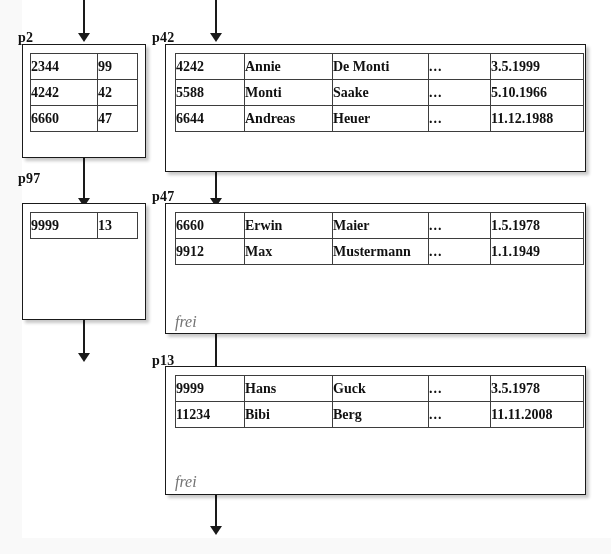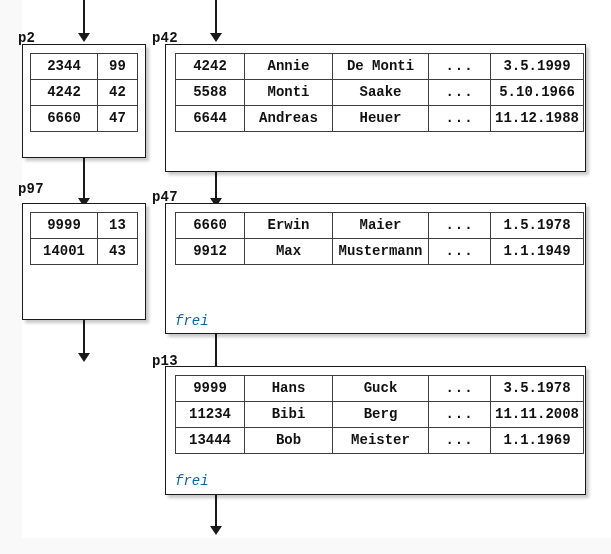"p2" #canvas { font-family: Liberation Mono, monospace -> Liberation Serif, serif }
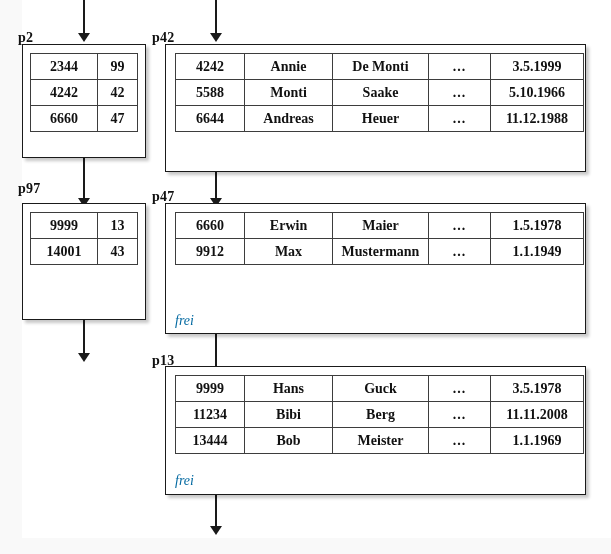"2344" .tbl td { text-align: center -> none }
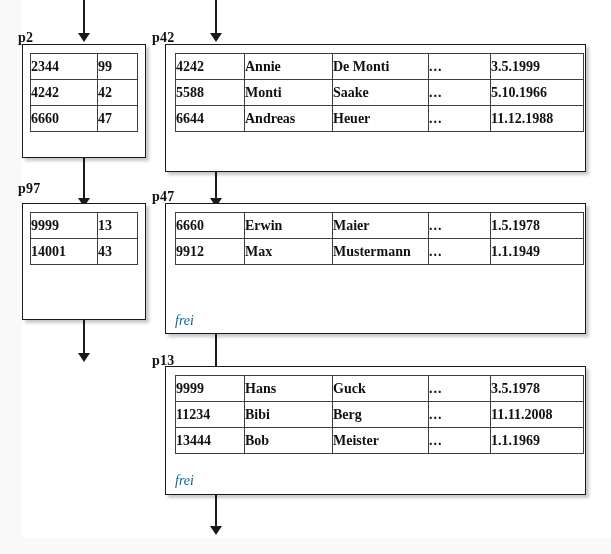"p97" div.page-label { top: 182px -> 172px }
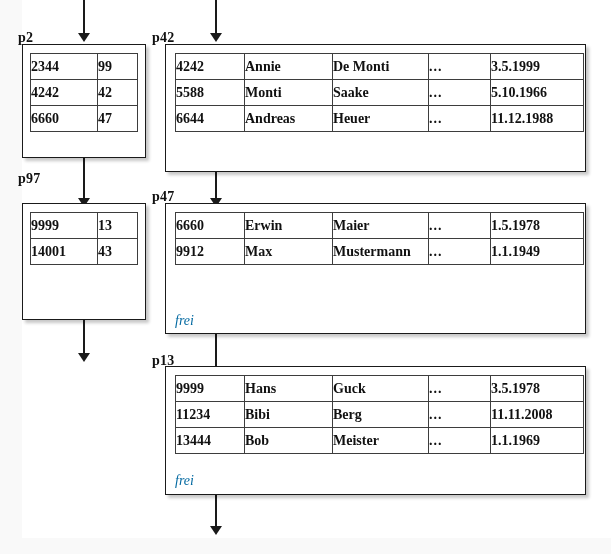"14001" tr { html: <tr> <td>14001</td> <td>43</td> </tr> -> none }
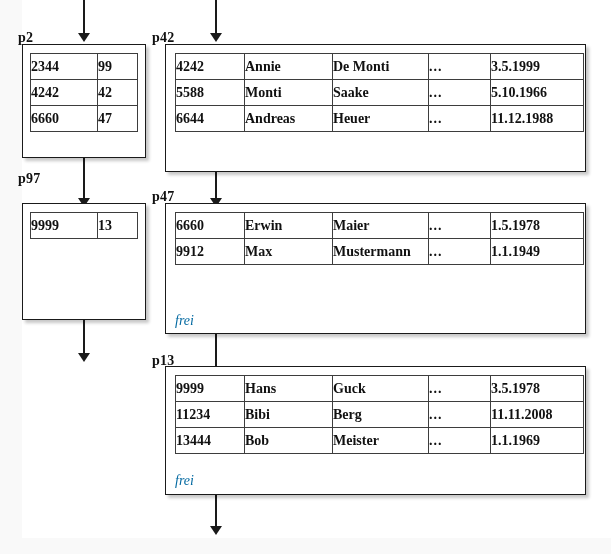"frei" .frei { color: #0369a1 -> #737373; font-size: 14px -> 16px }
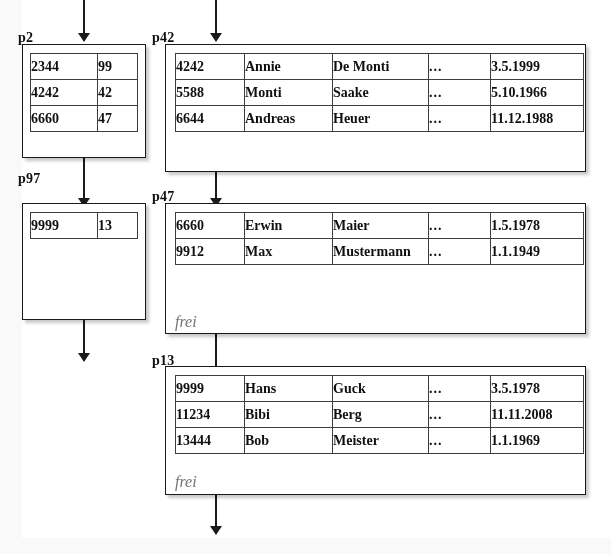"13444" tr { html: <tr> <td>13444</td> <td>Bob</td> <td>Meister</td> <td>...</td> <td>1.1.1969</td> </tr> -> none }
